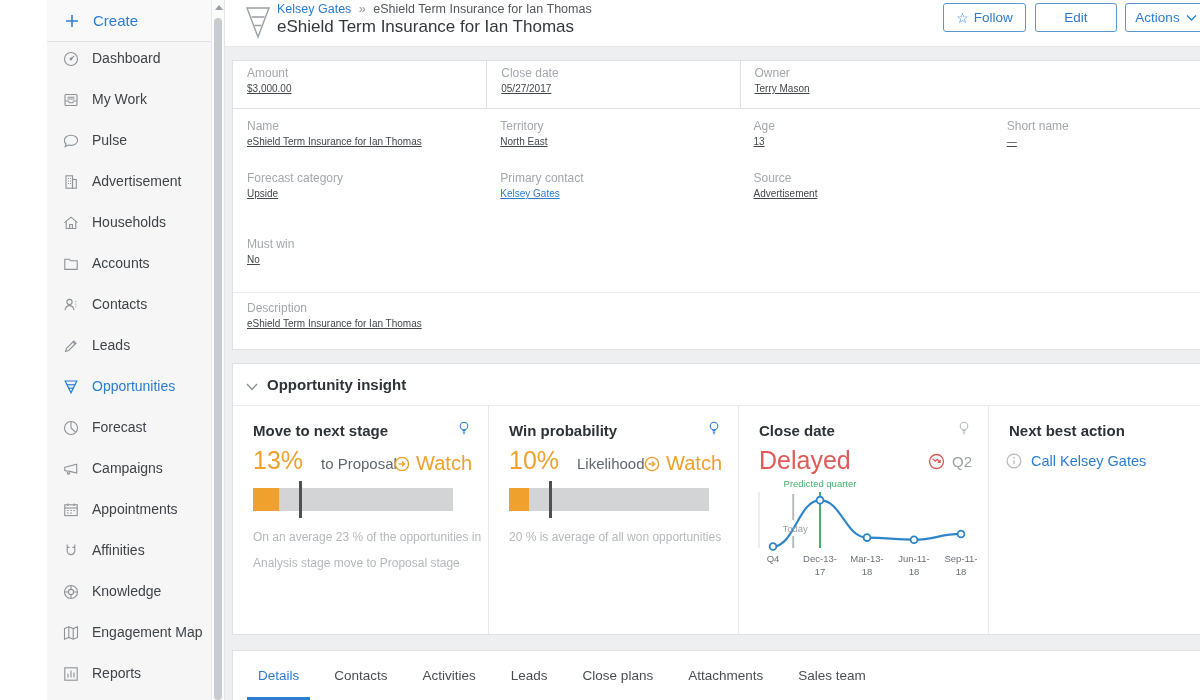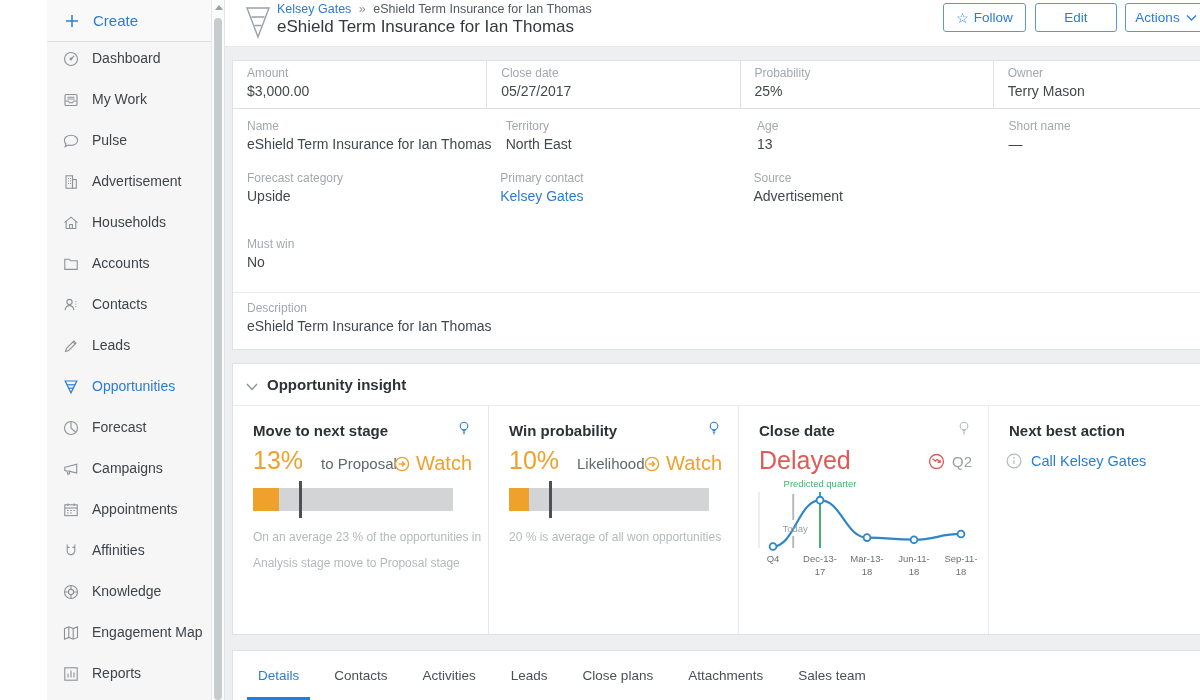"Probability" div.sum-cell { html: <div> <span>Probability</span> <span>25%</span> </div> -> none }
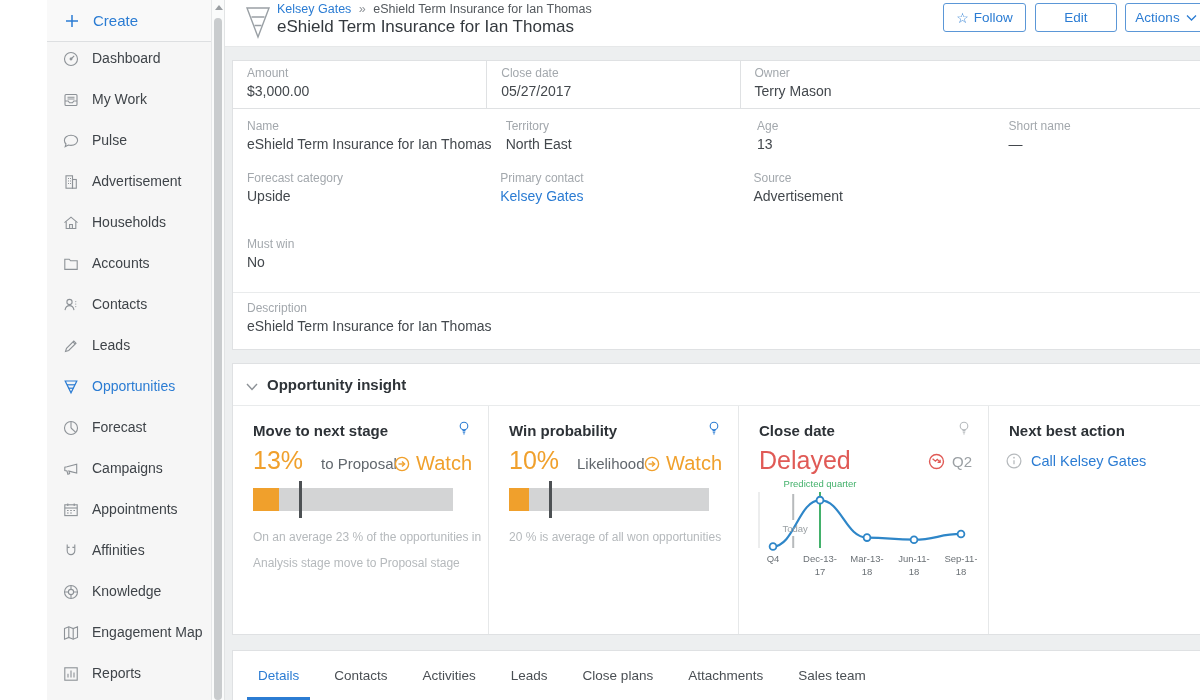"$3,000.00" .fld-value { font-size: 14px -> 10px; text-decoration: none -> underline }
